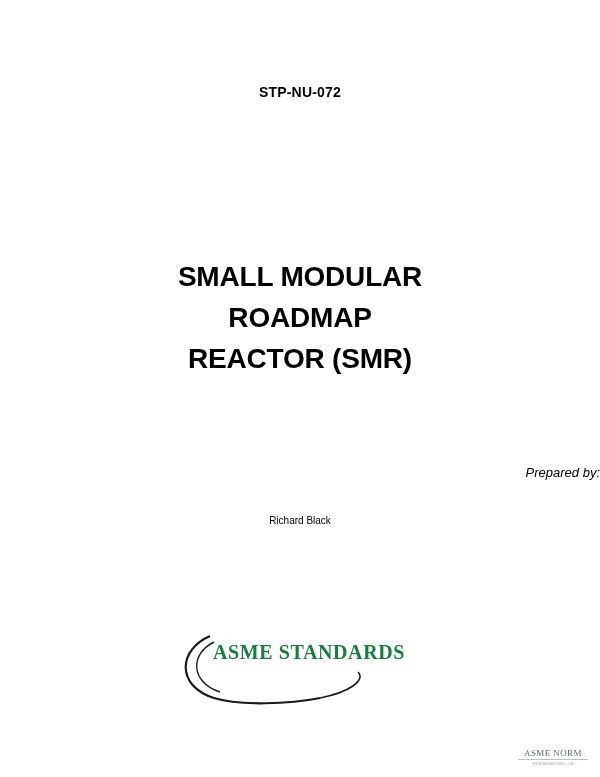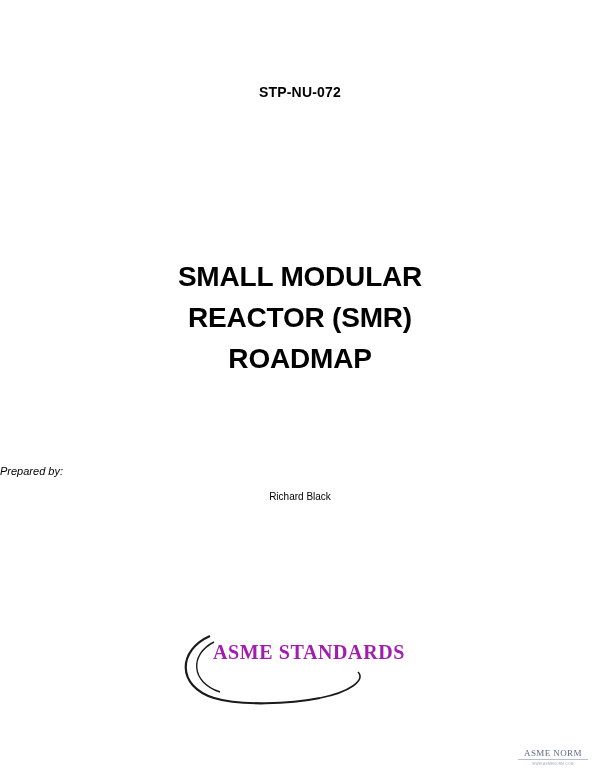"REACTOR (SMR)" span.title-line { order: before "ROADMAP" -> after "ROADMAP" }
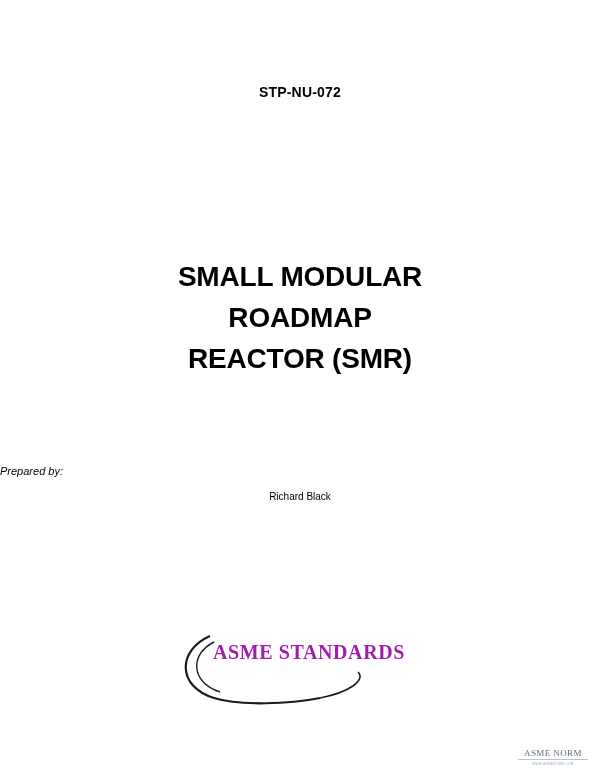"Prepared by:" .prepared-by { font-size: 11px -> 13px; text-align: left -> right }
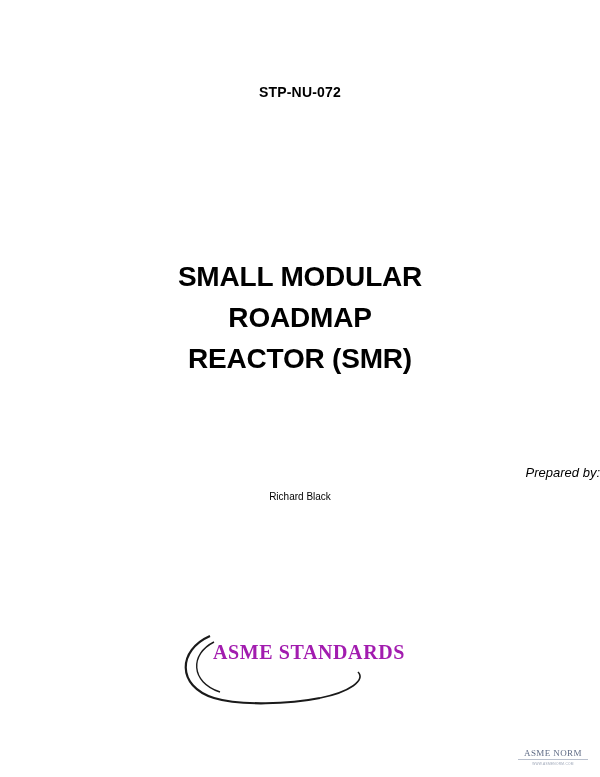"Richard Black" .author-line { margin-top: none -> 24px }
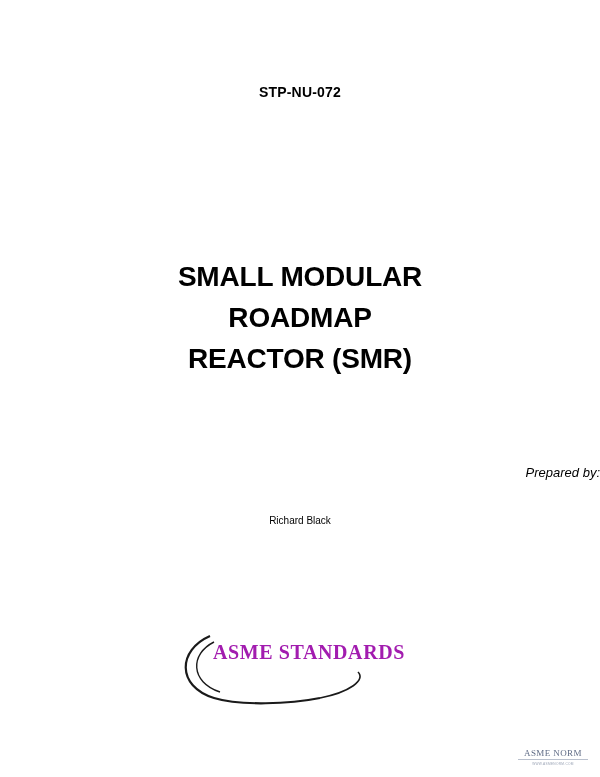"ASME STANDARDS" .logo-text { color: #a21caf -> #15803d }
